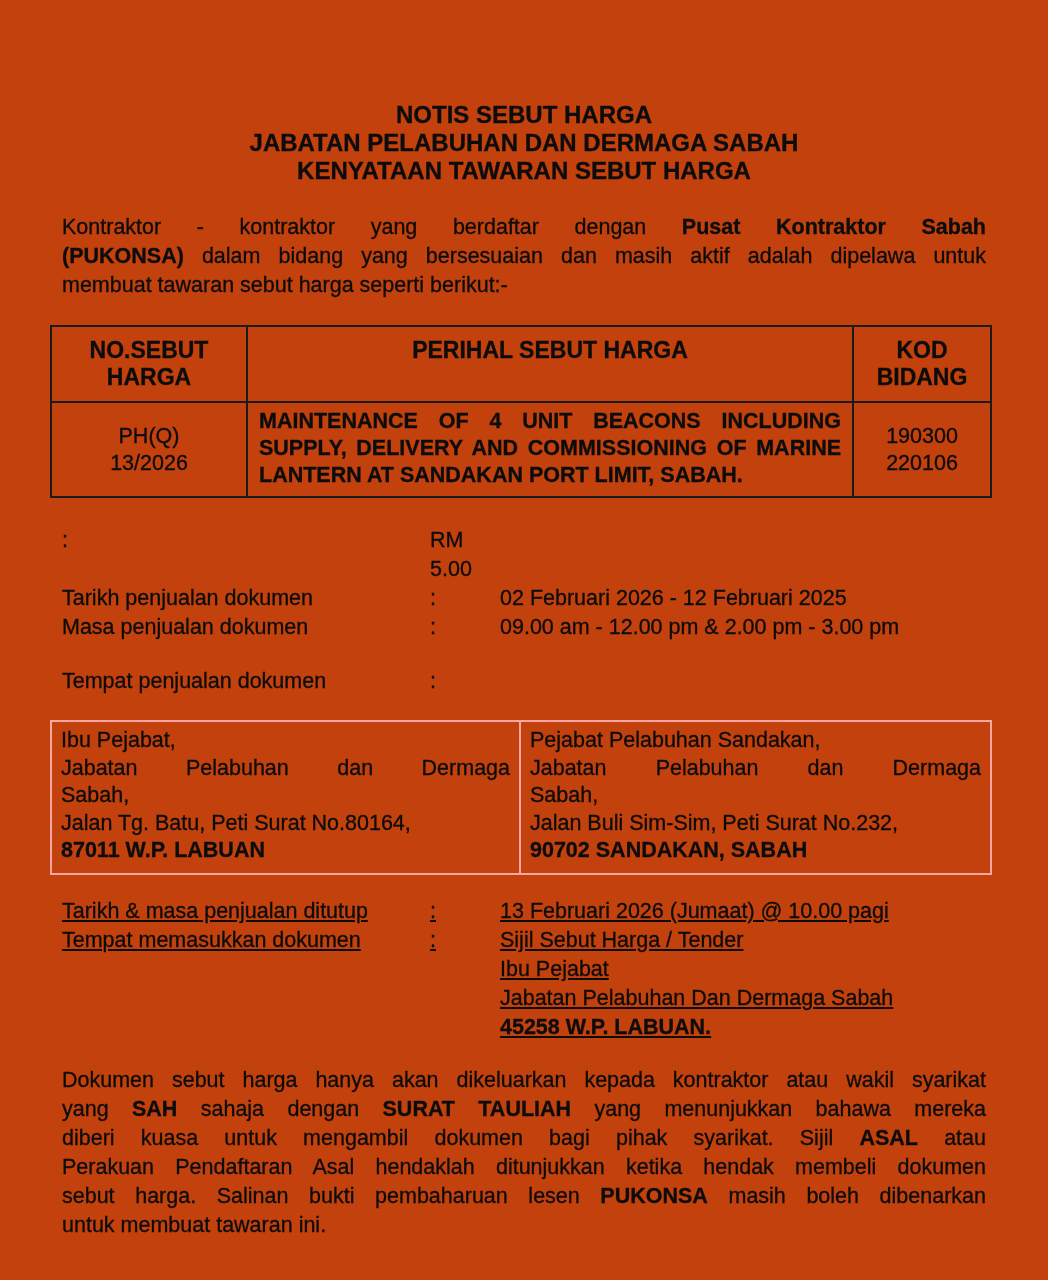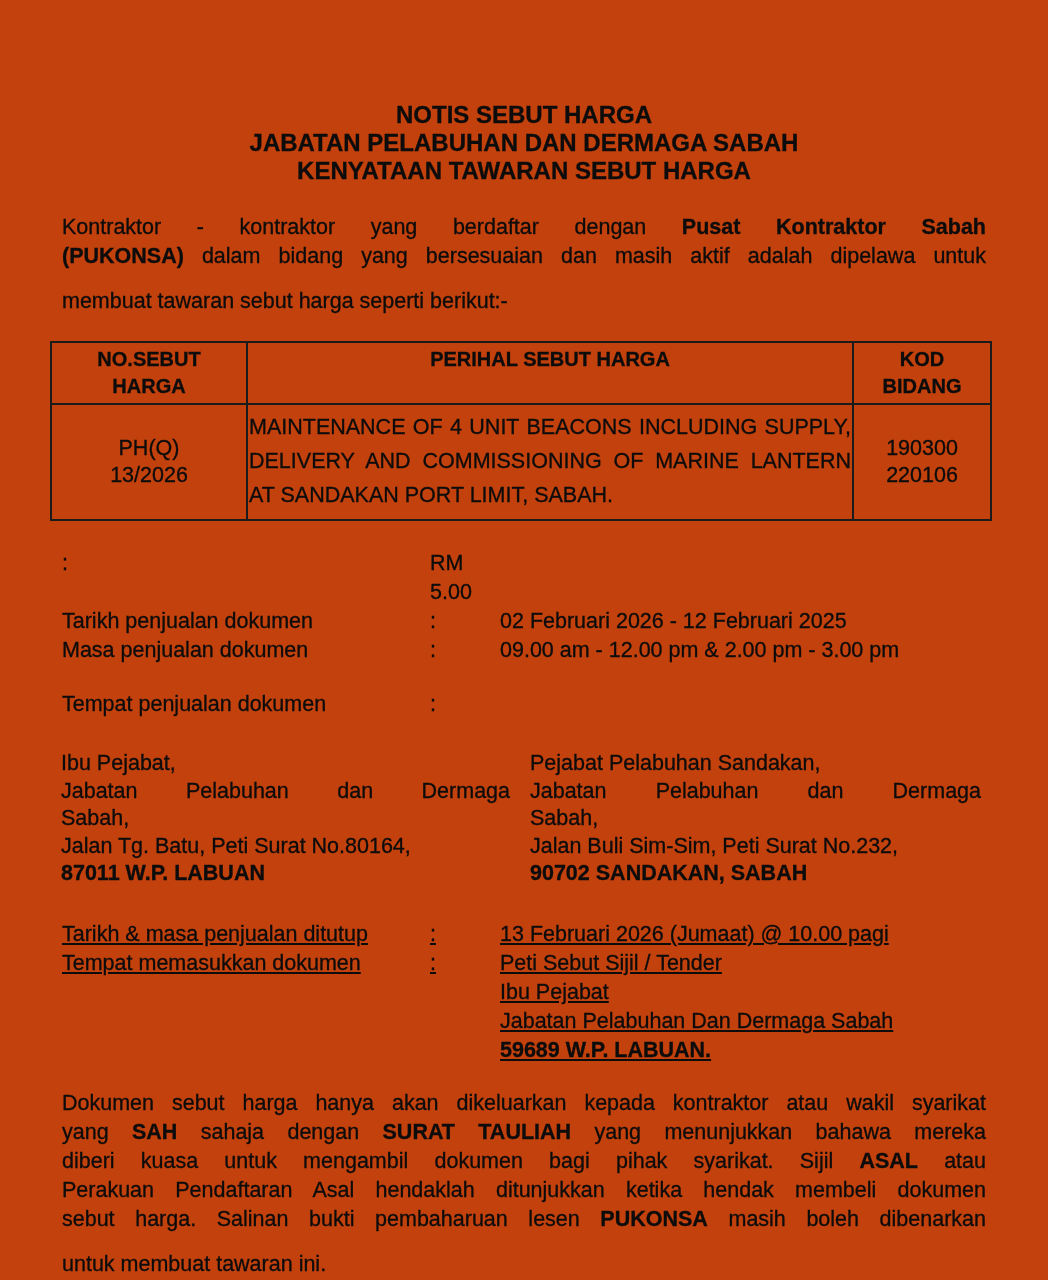"membuat tawaran sebut harga seperti" .ll { margin-top: 16px -> none }
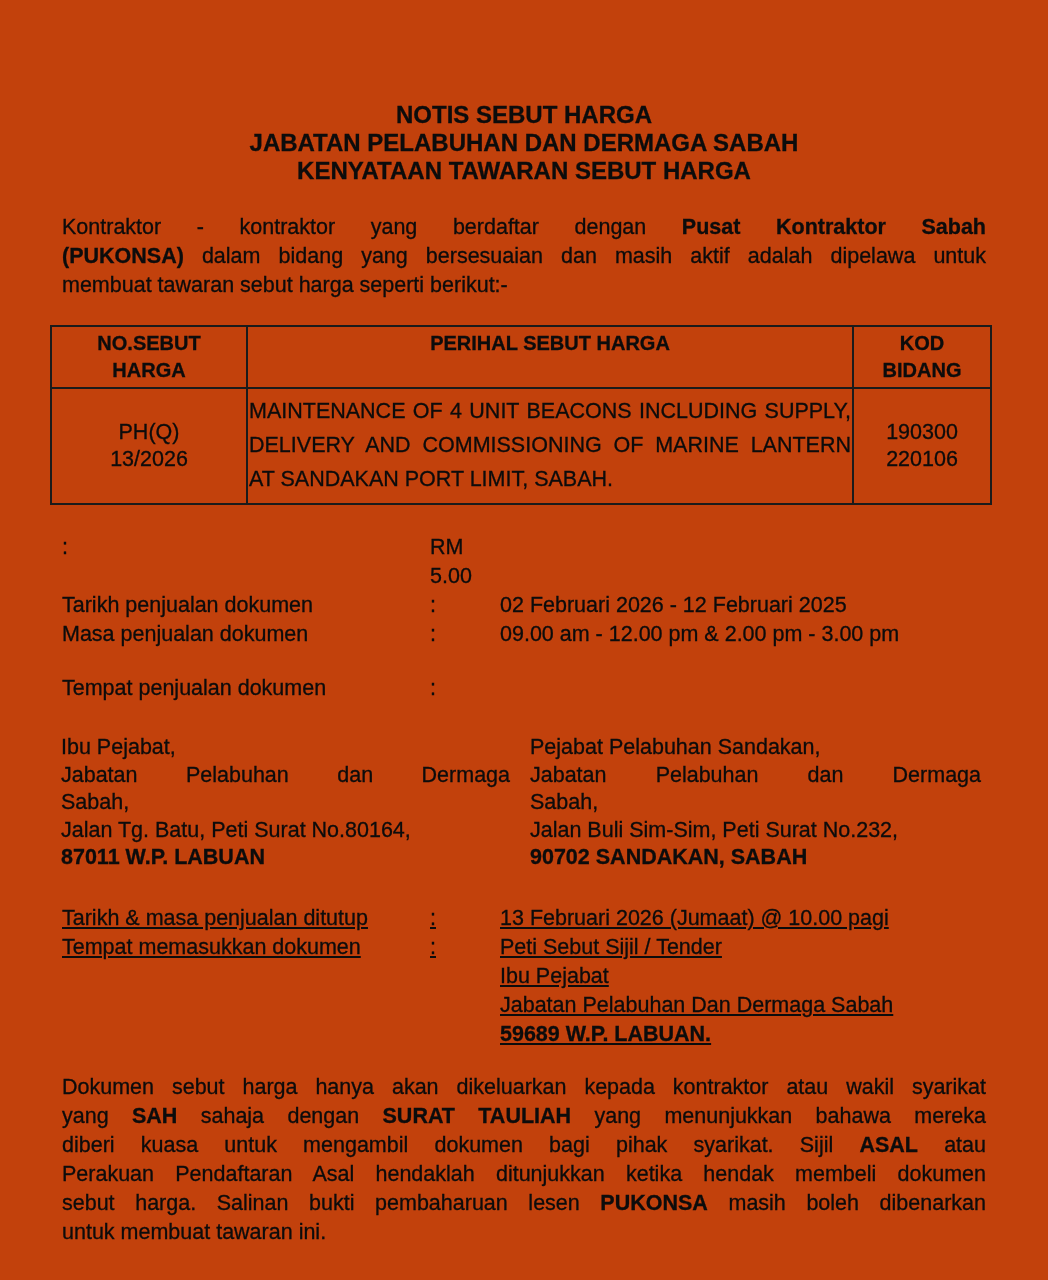"NO.SEBUT HARGA" .qtable th { font-size: 20px -> 23px; padding: 3px 6px -> 10px 6px }
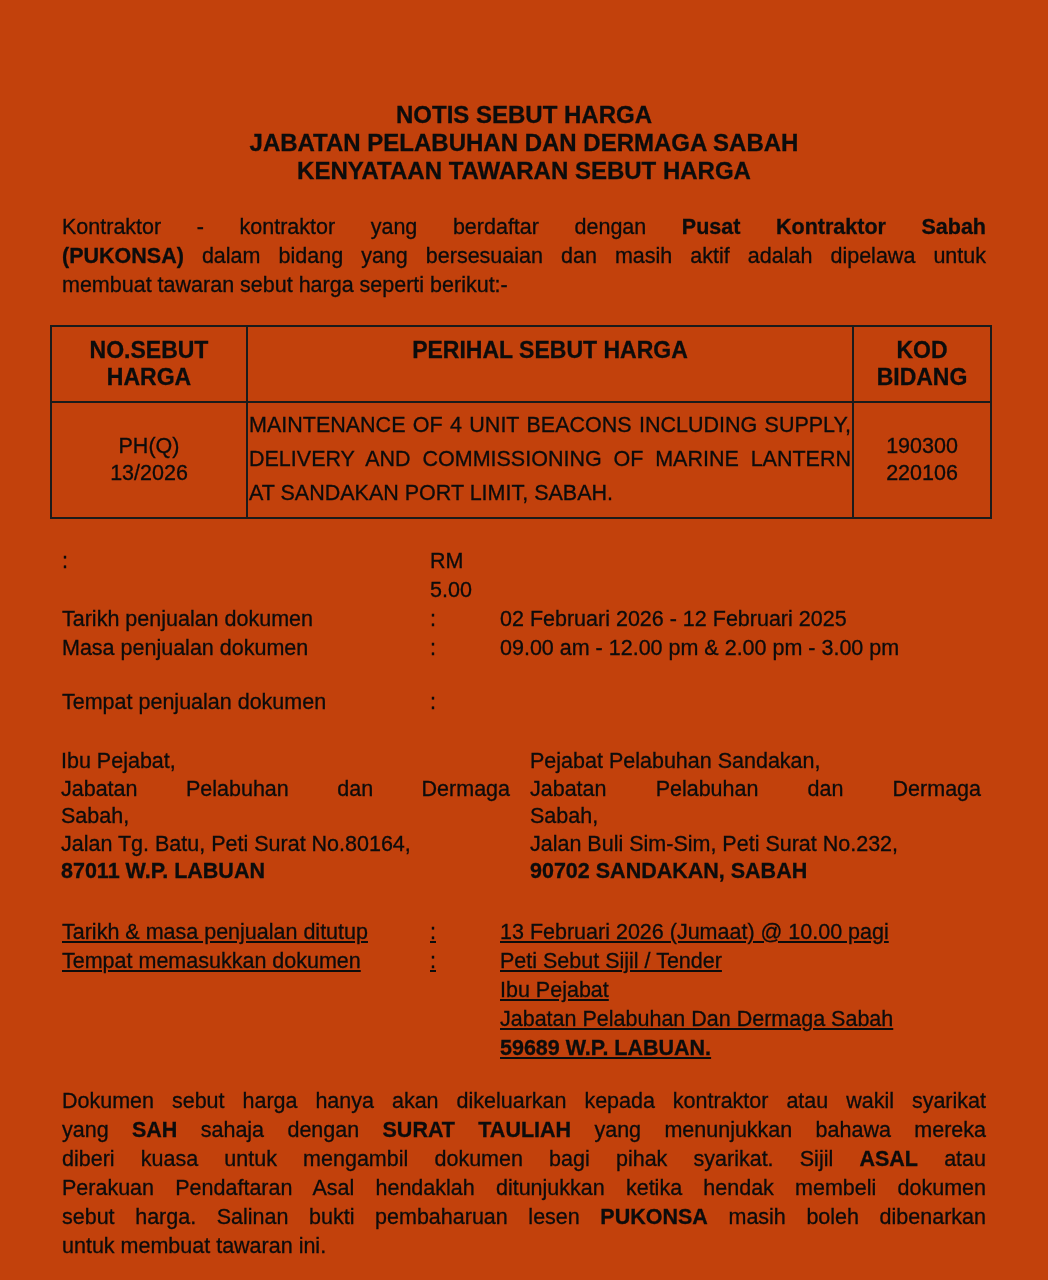"MAINTENANCE OF 4 UNIT BEACONS" .td-desc { font-weight: none -> bold; line-height: 34px -> 27px; padding: 5px 1px 7px -> 5px 11px 7px }
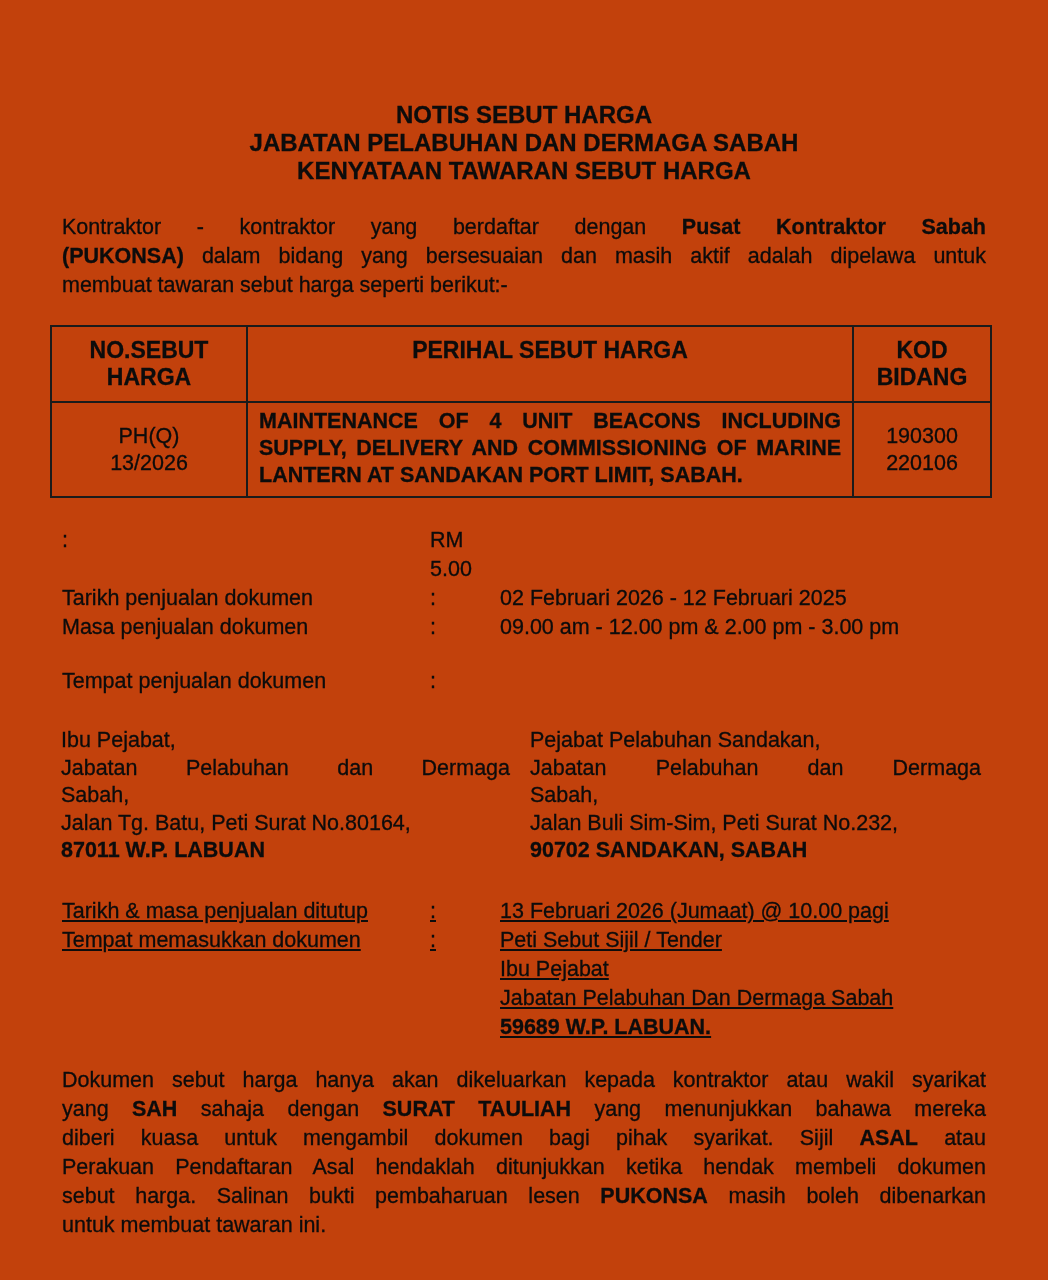"Ibu Pejabat," .addr td { border: 2px solid #c2410c -> 2px solid #fca5a5 }
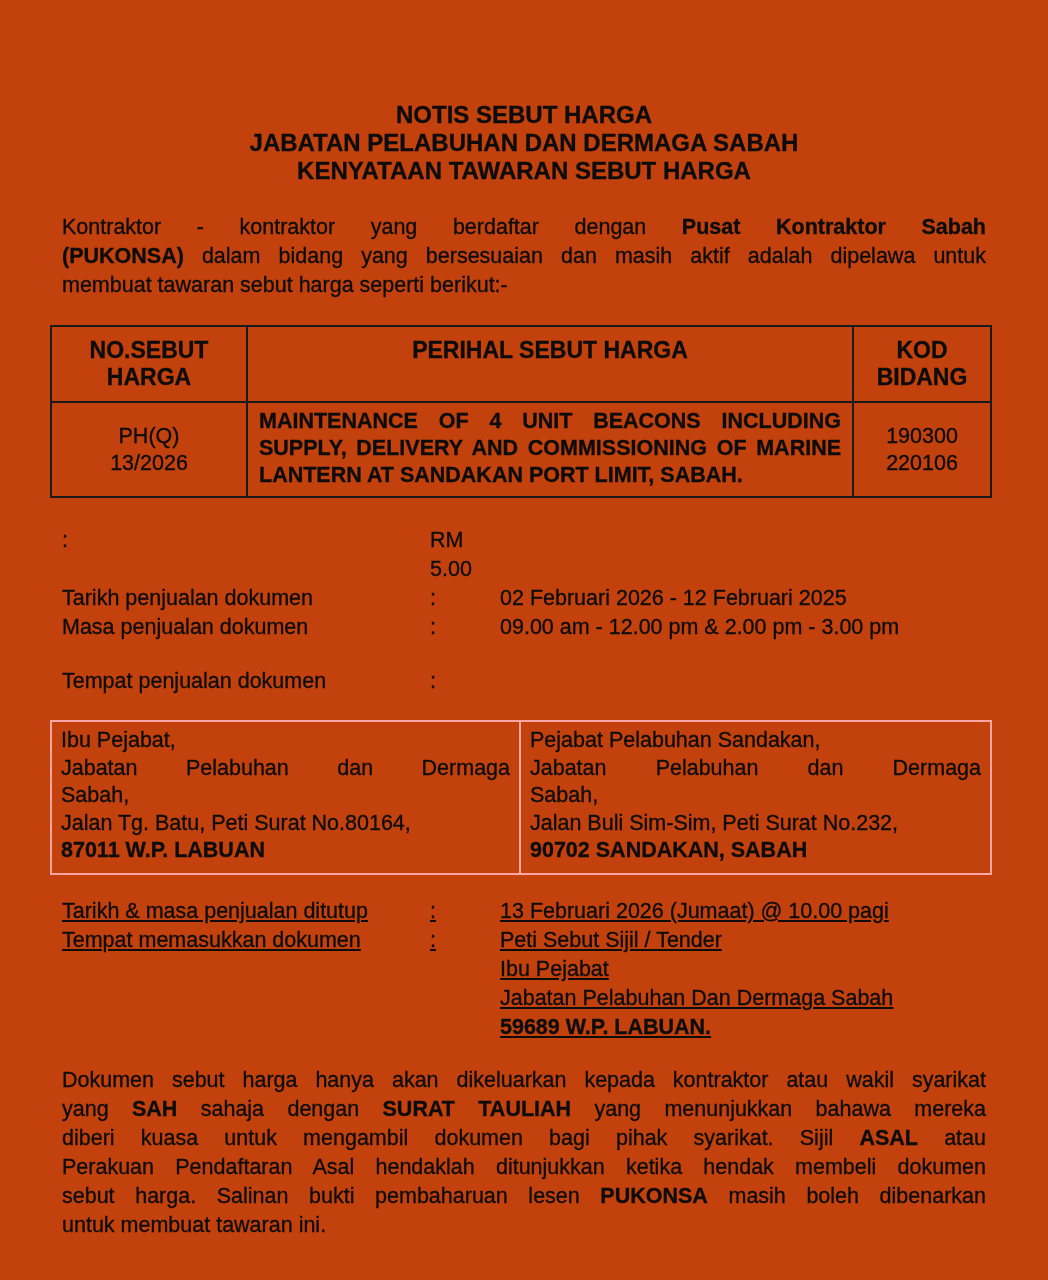"Peti Sebut Sijil / Tender" span { text: Peti Sebut Sijil -> Sijil Sebut Harga }
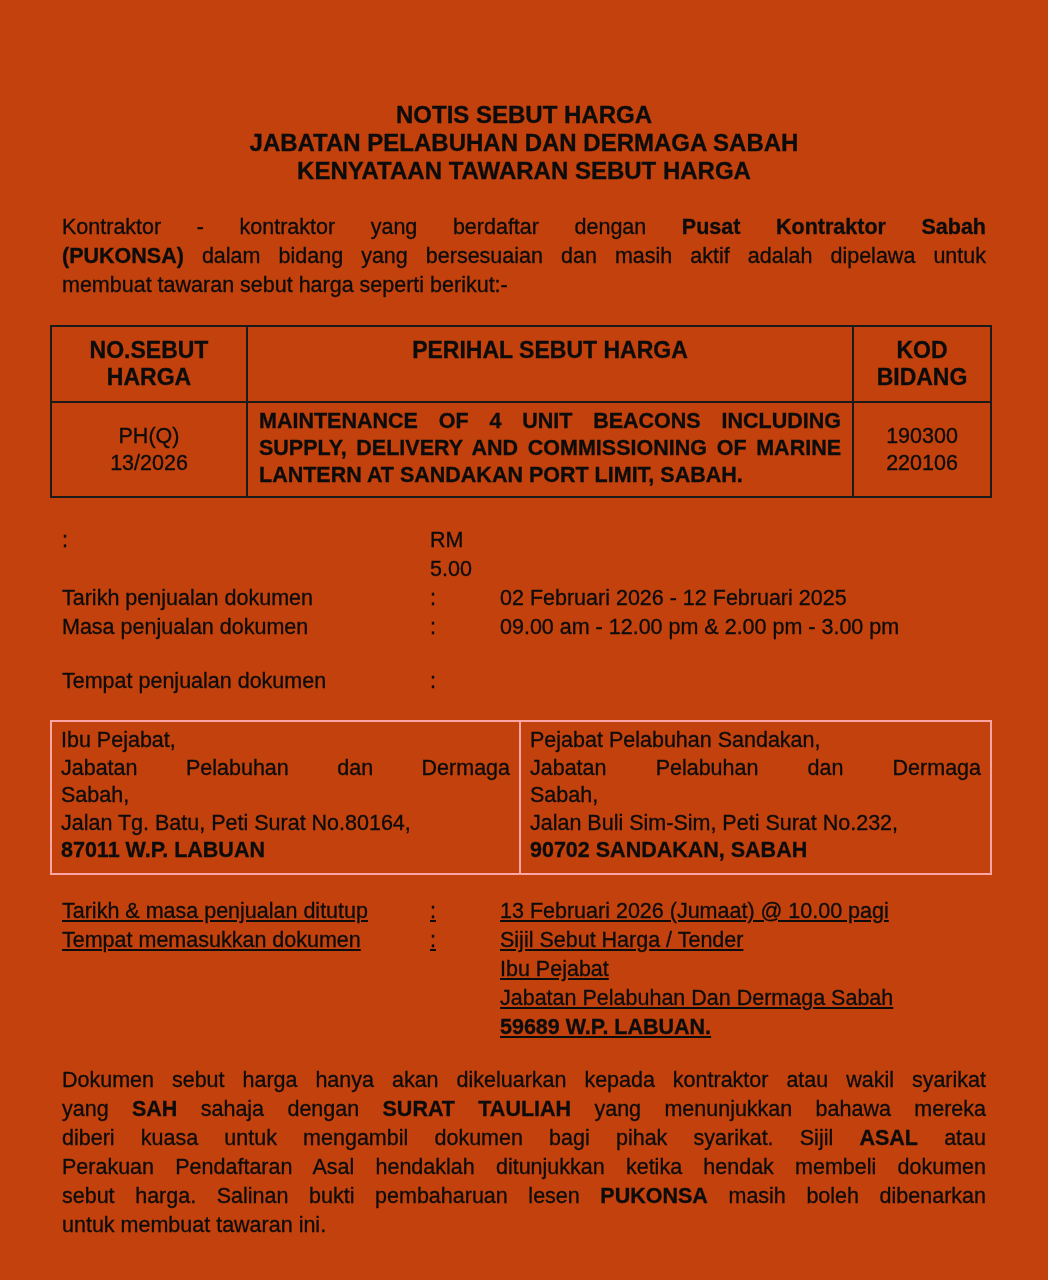"59689 W.P. LABUAN." b { text: 59689 -> 45258 }
